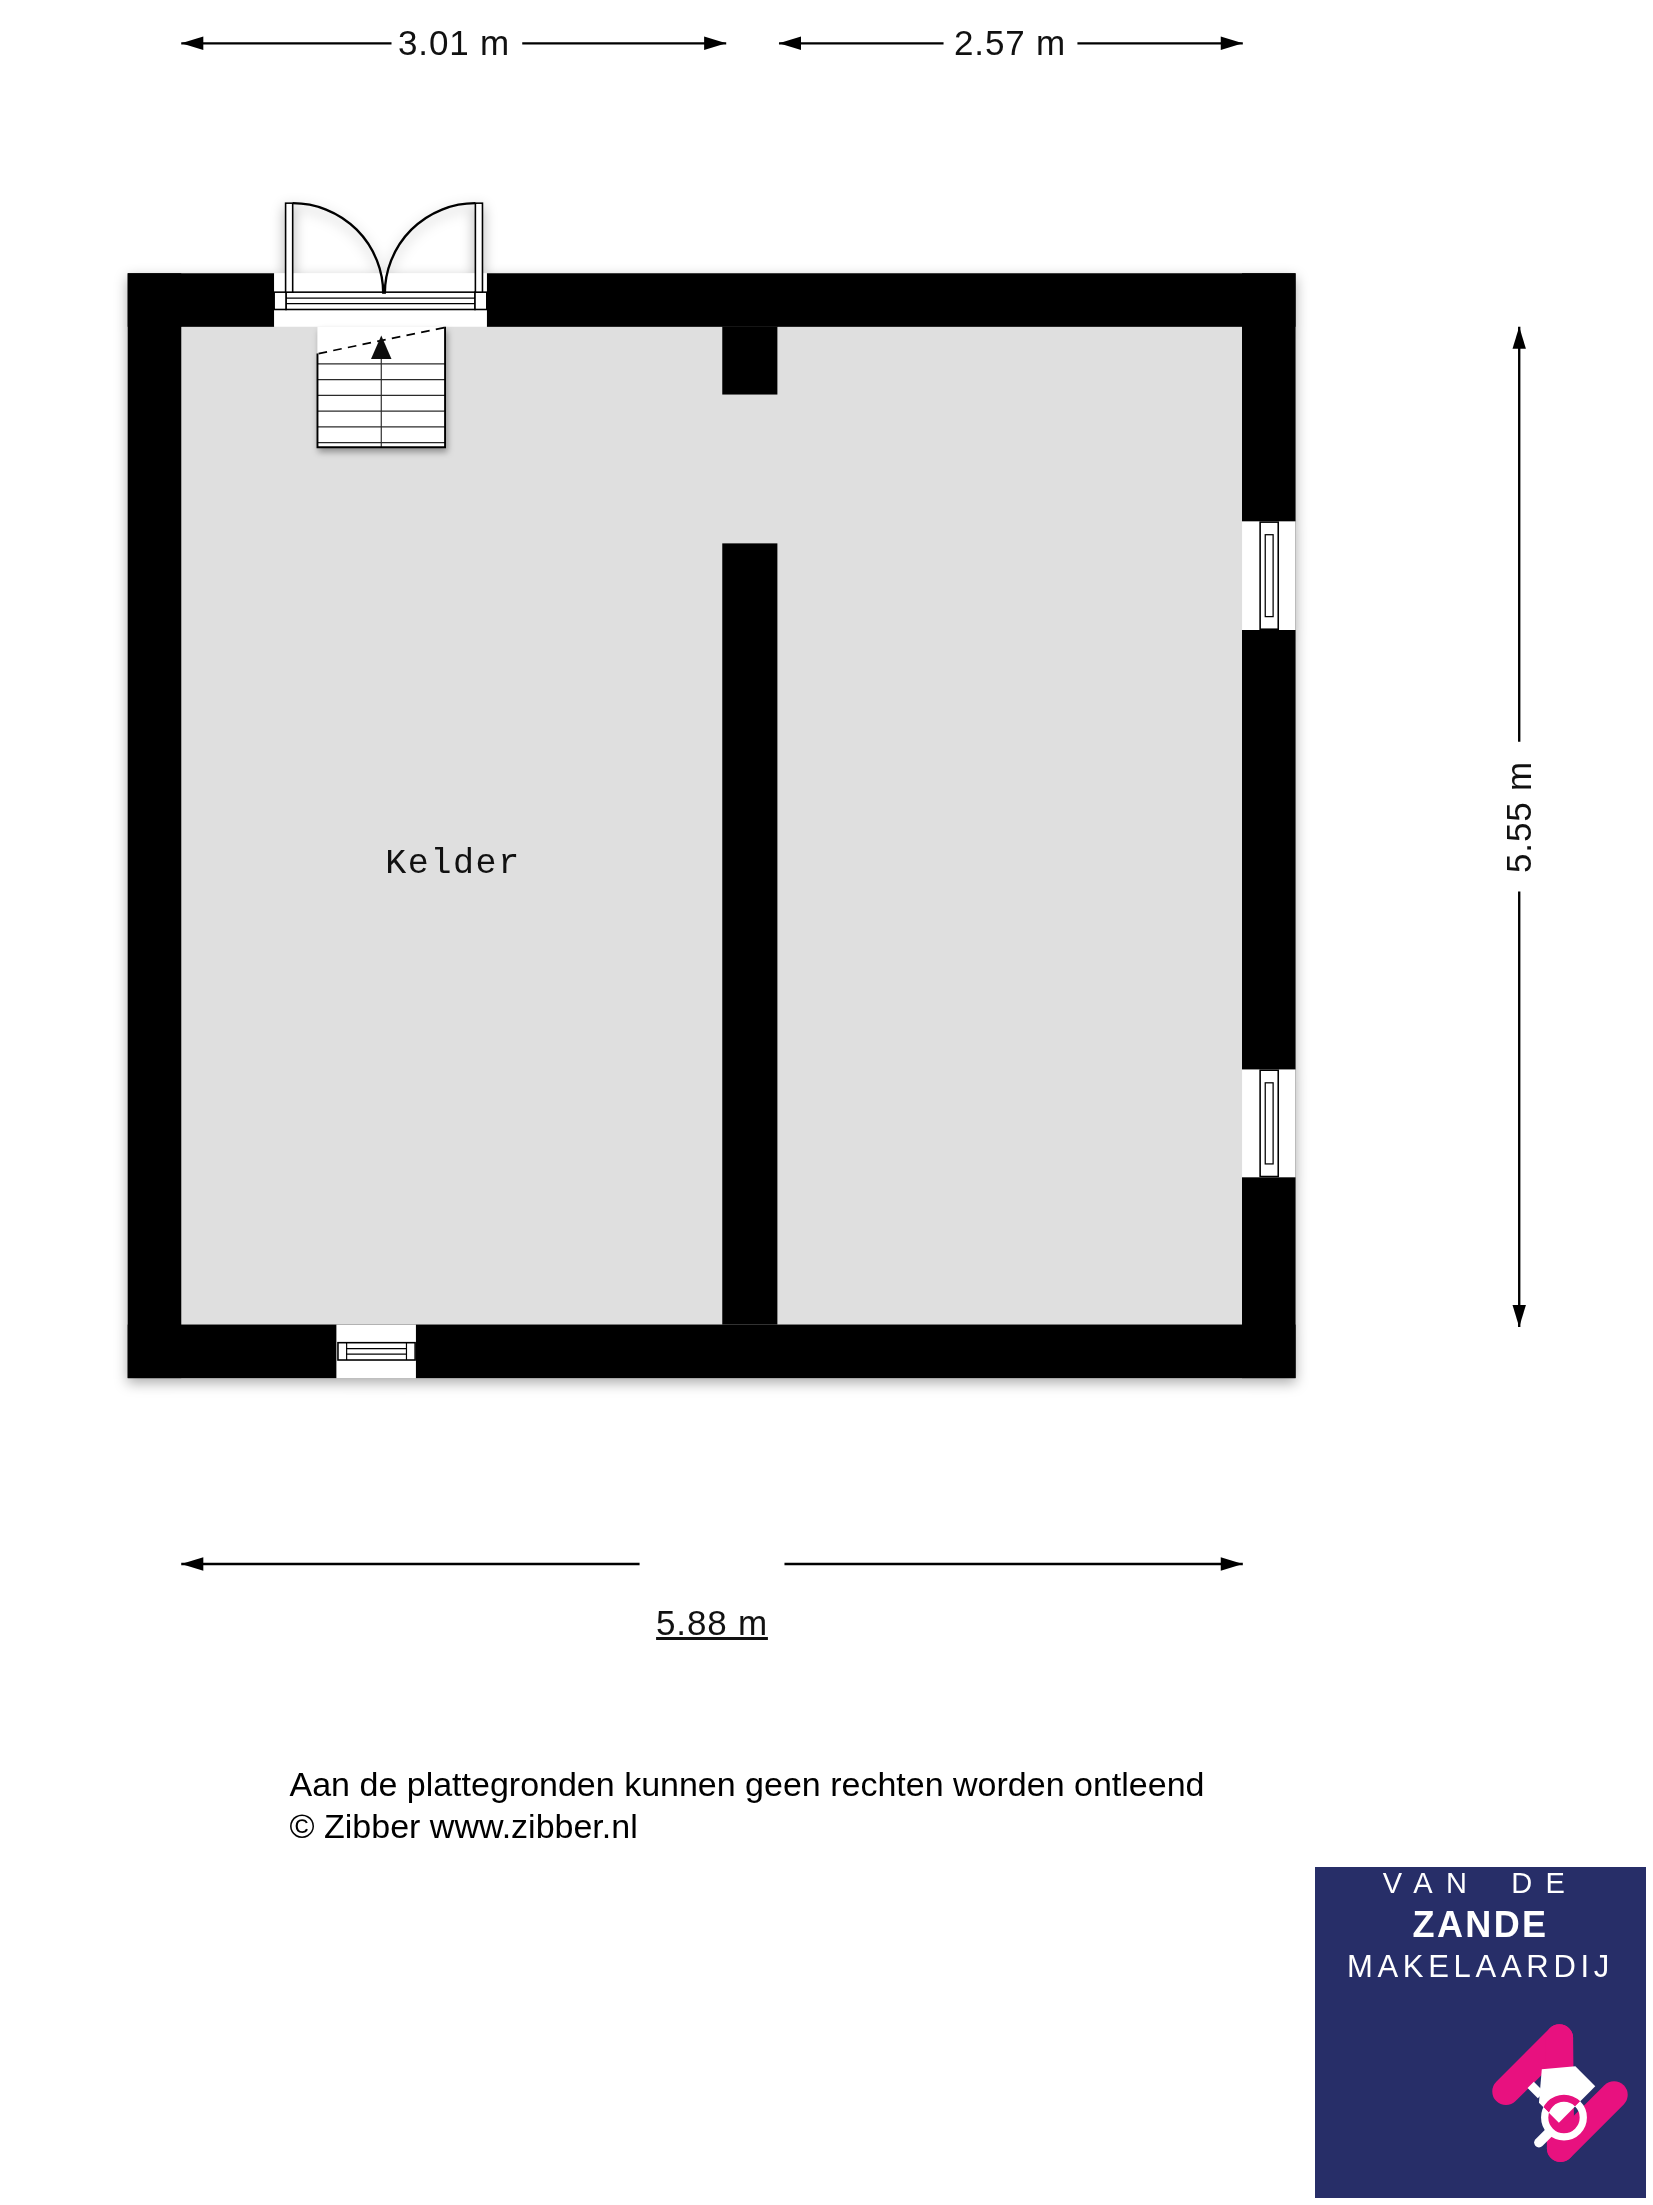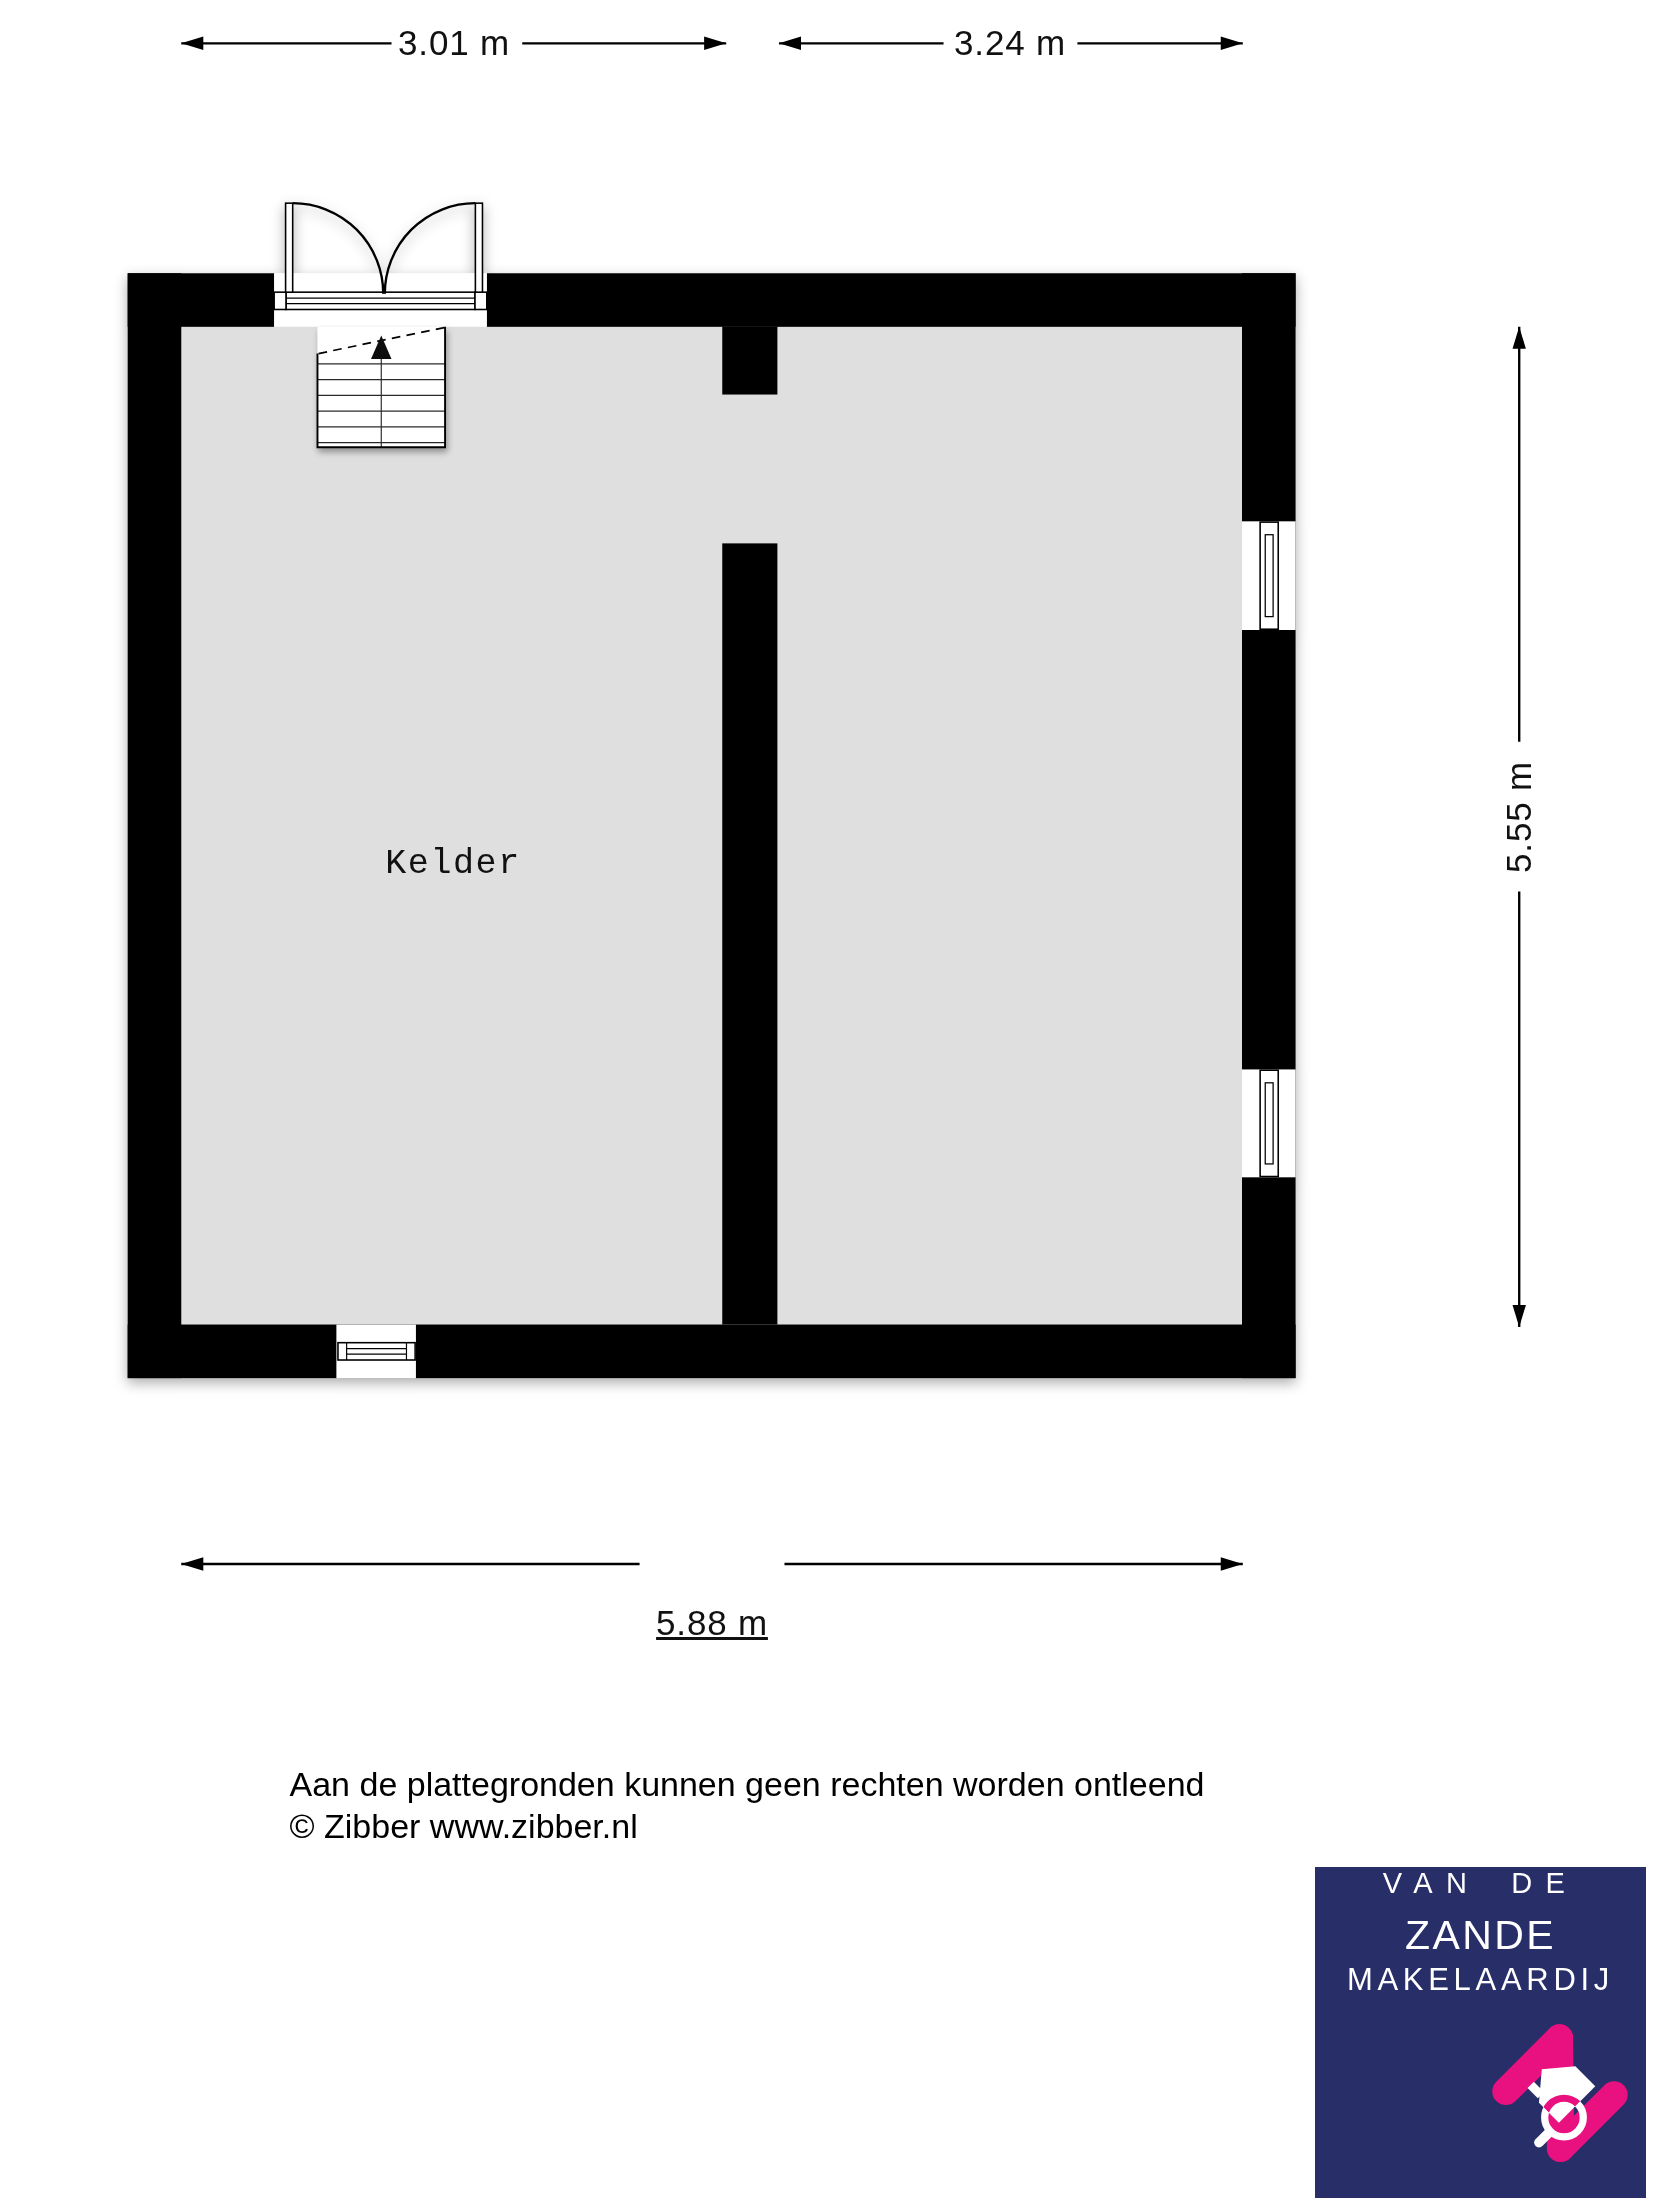"3.24 m" div.label { text: 3.24 -> 2.57 }
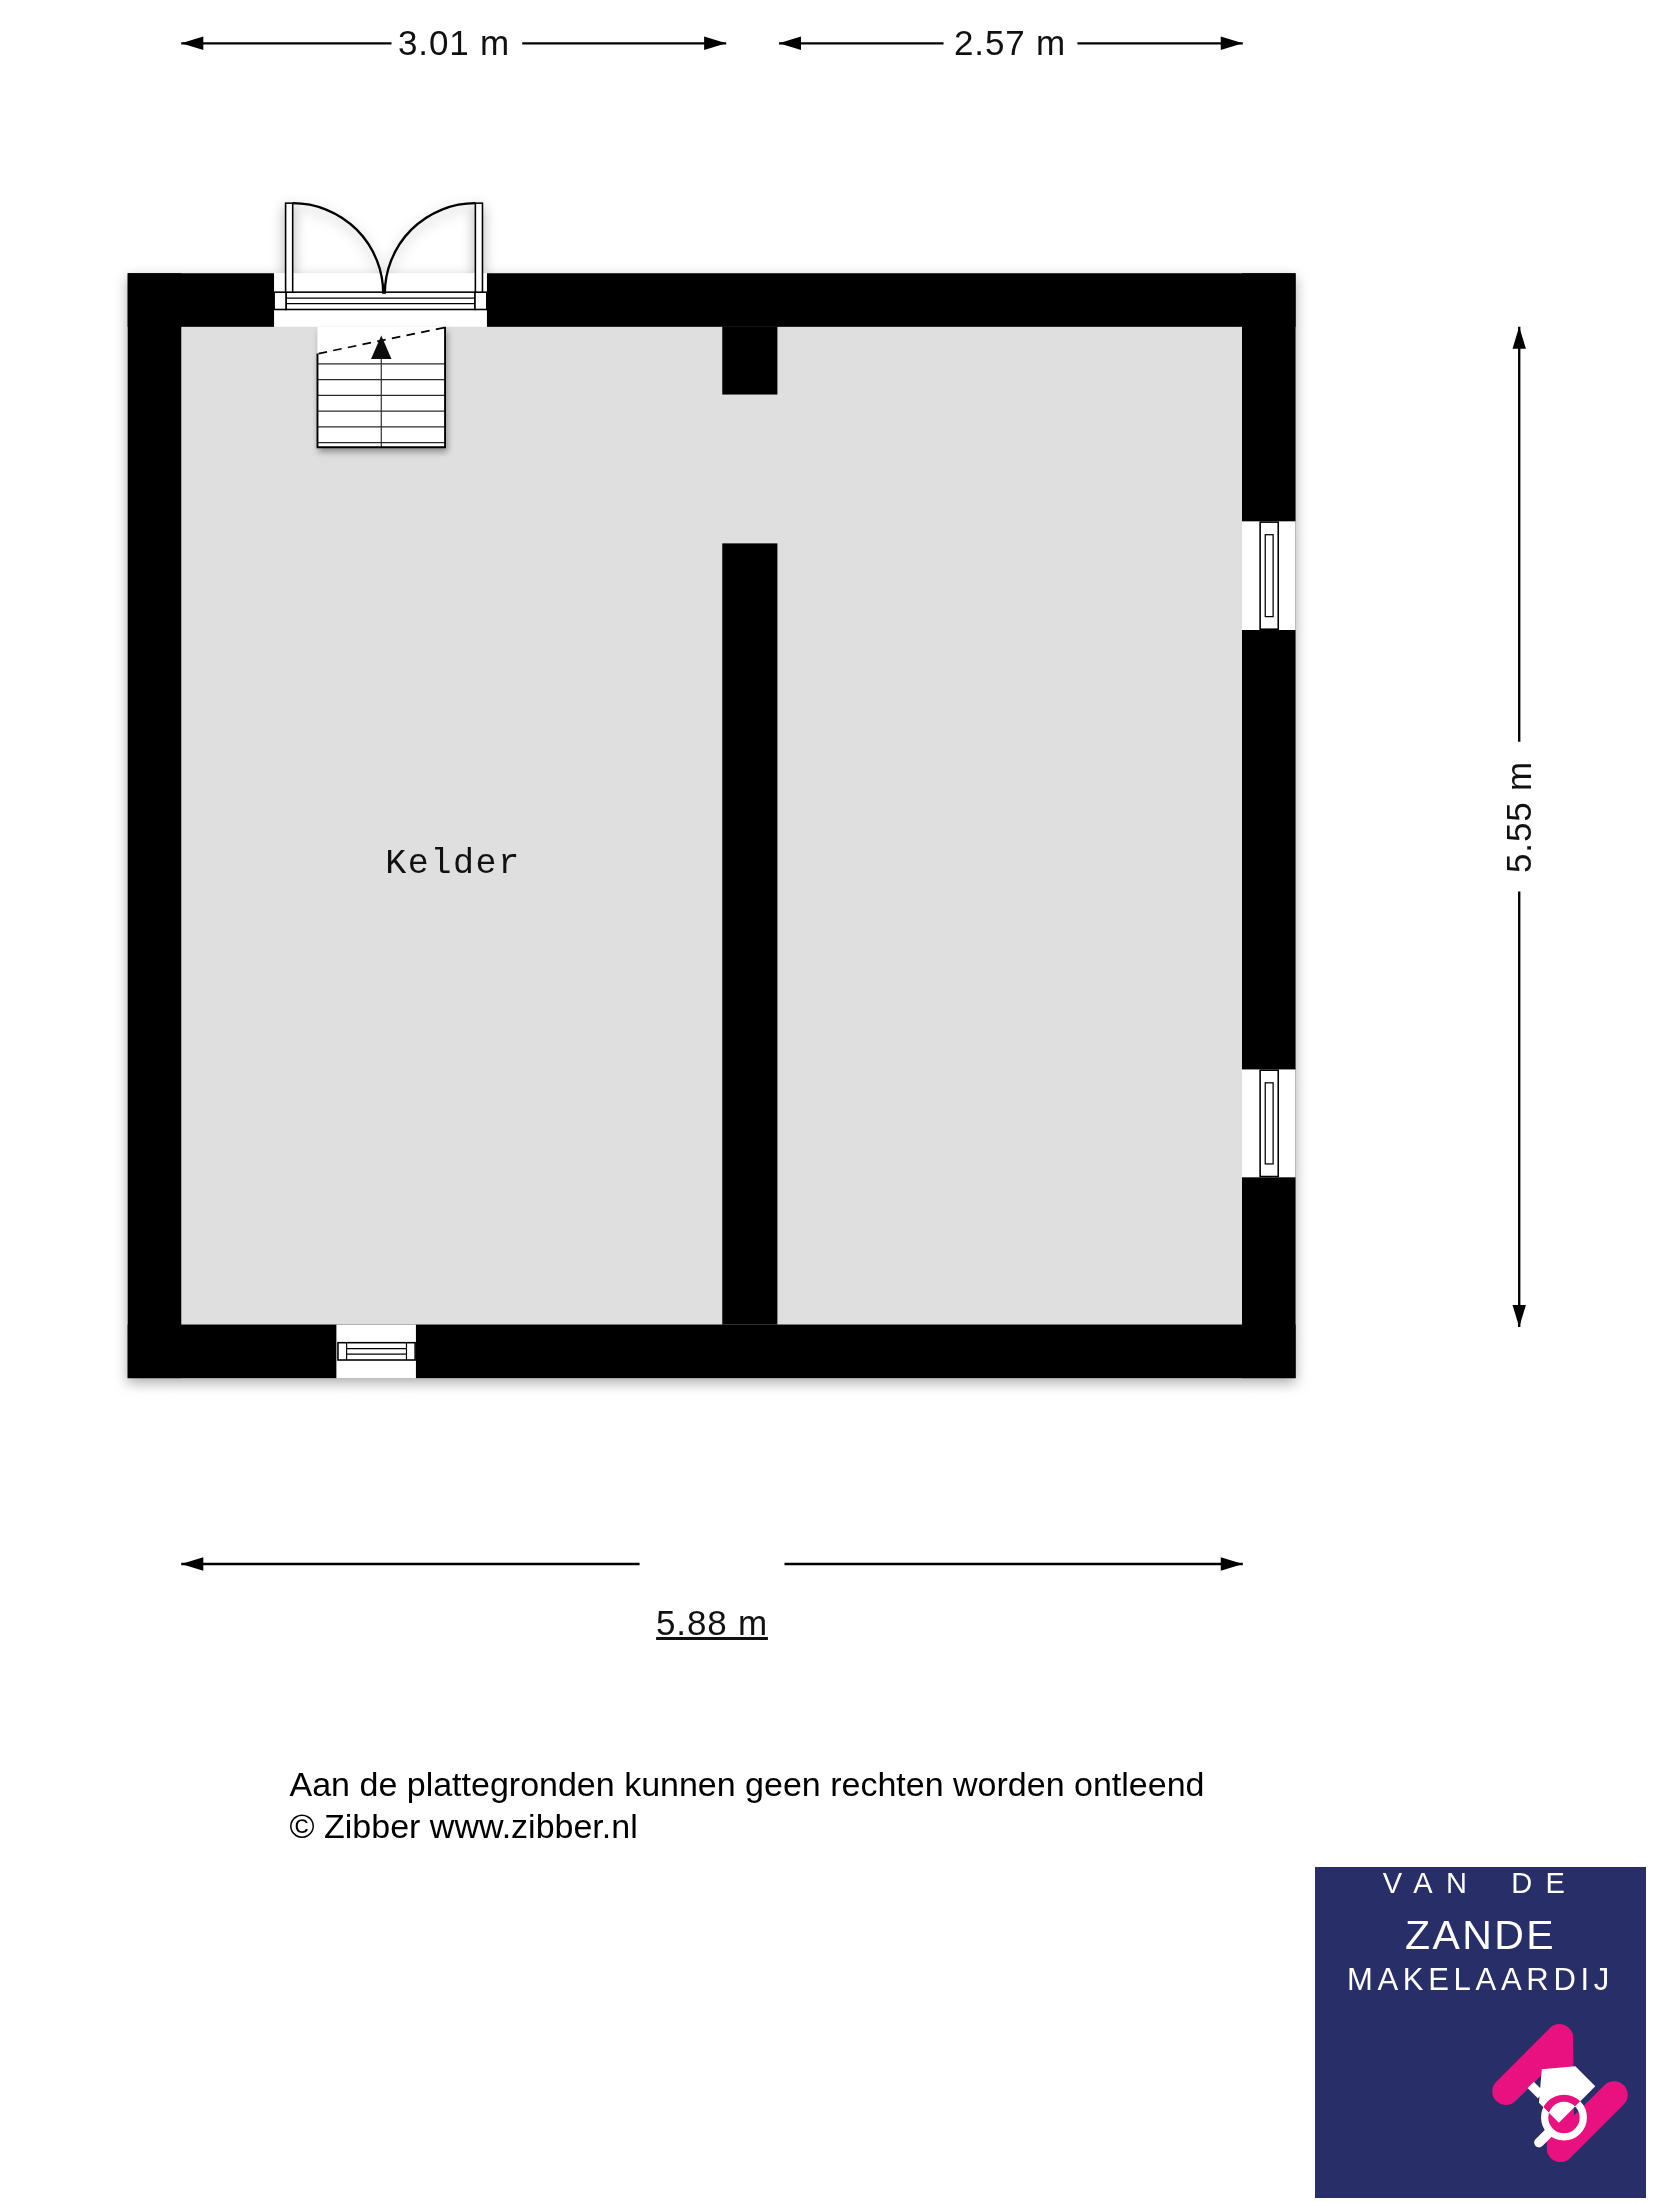"ZANDE" .logo .l2 { font-size: 41px -> 36px; font-weight: normal -> bold; margin-top: 12px -> 4px }
